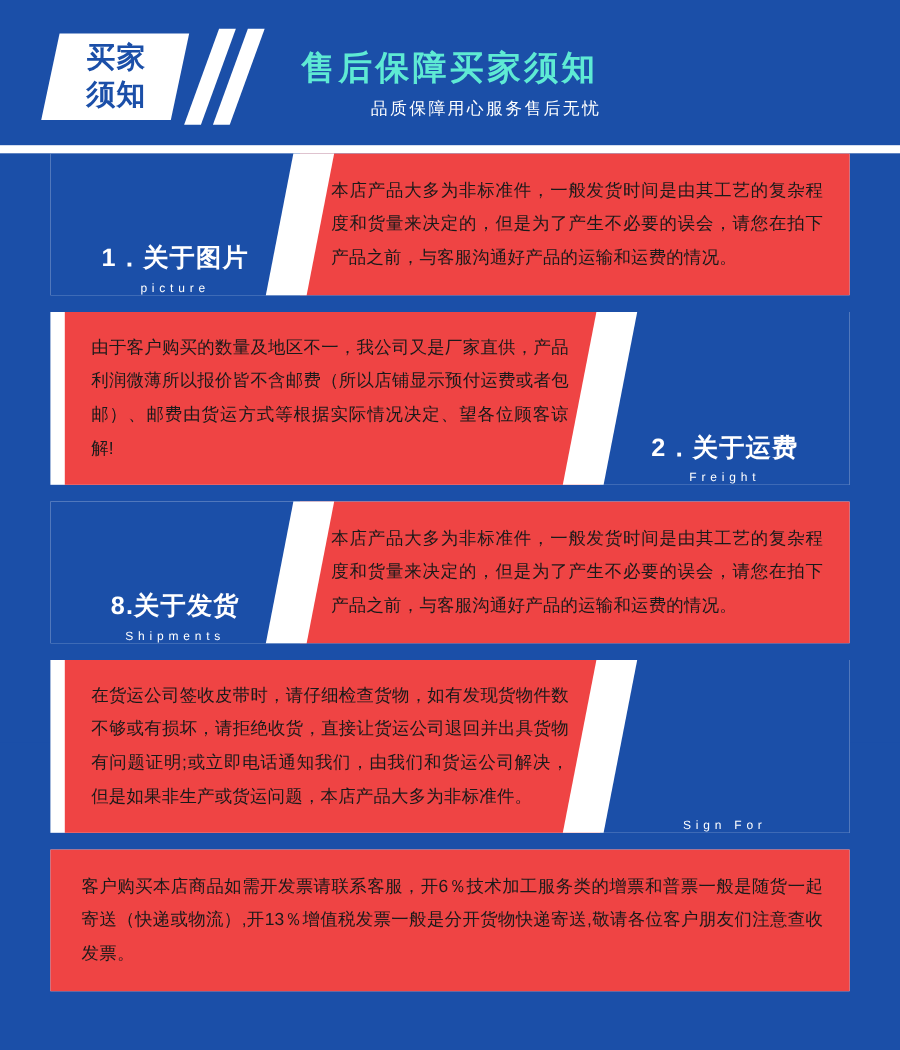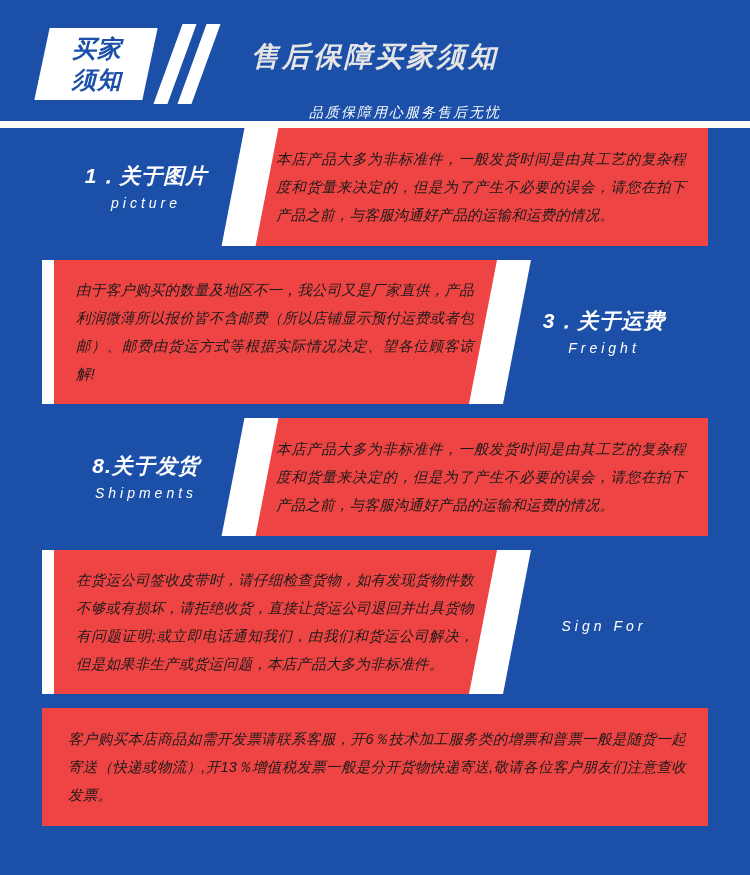"买家" .page { font-style: italic -> none }
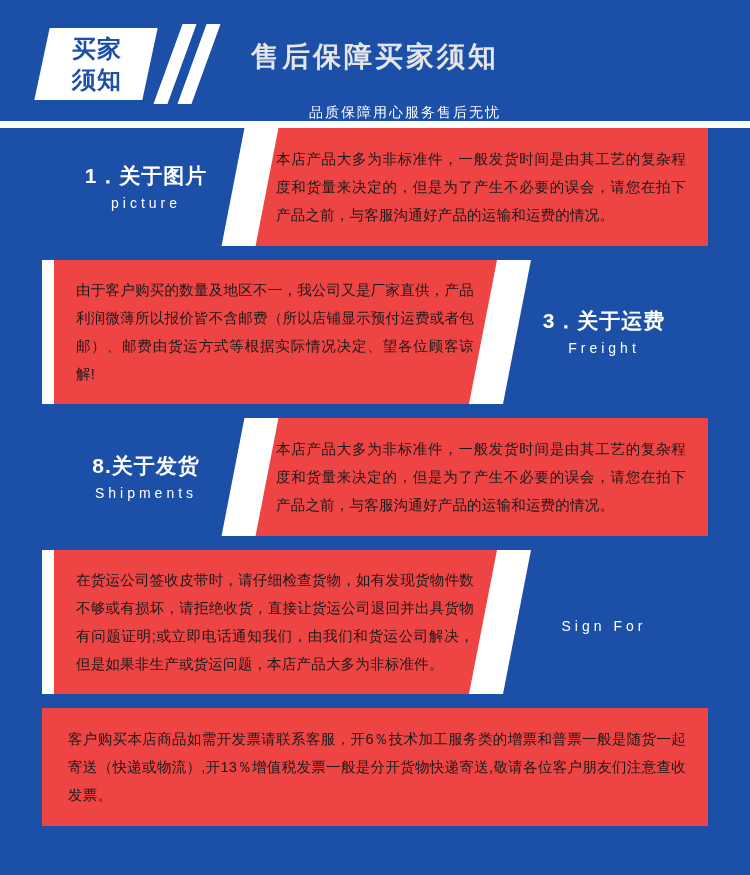"售后保障买家须知" .header-title { color: #e5e5e5 -> #5eead4 }
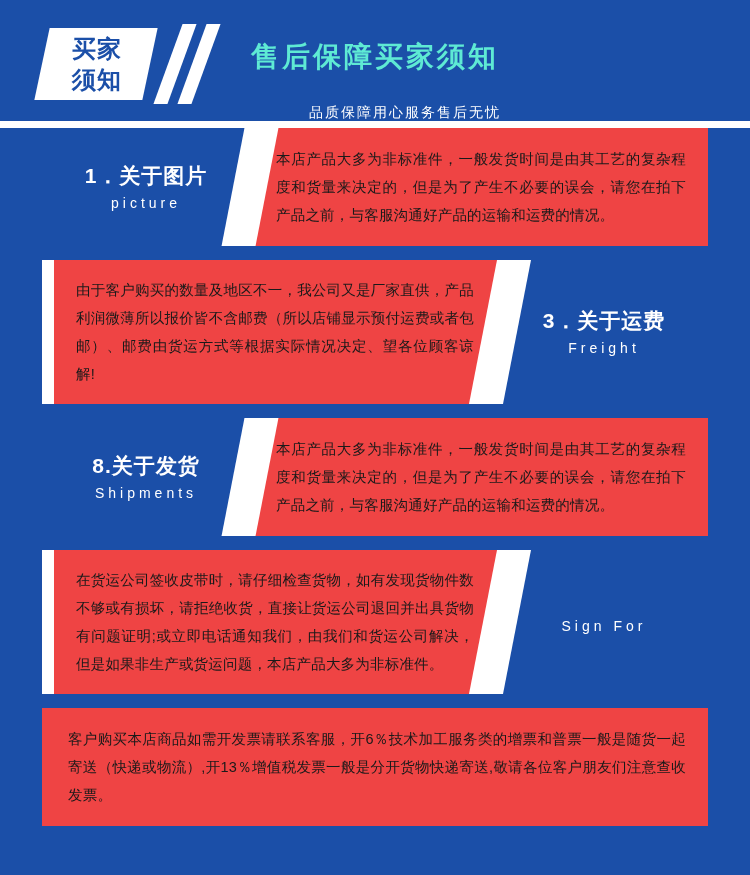"品质保障用心服务售后无忧" .header-sub { margin-top: 22px -> none }
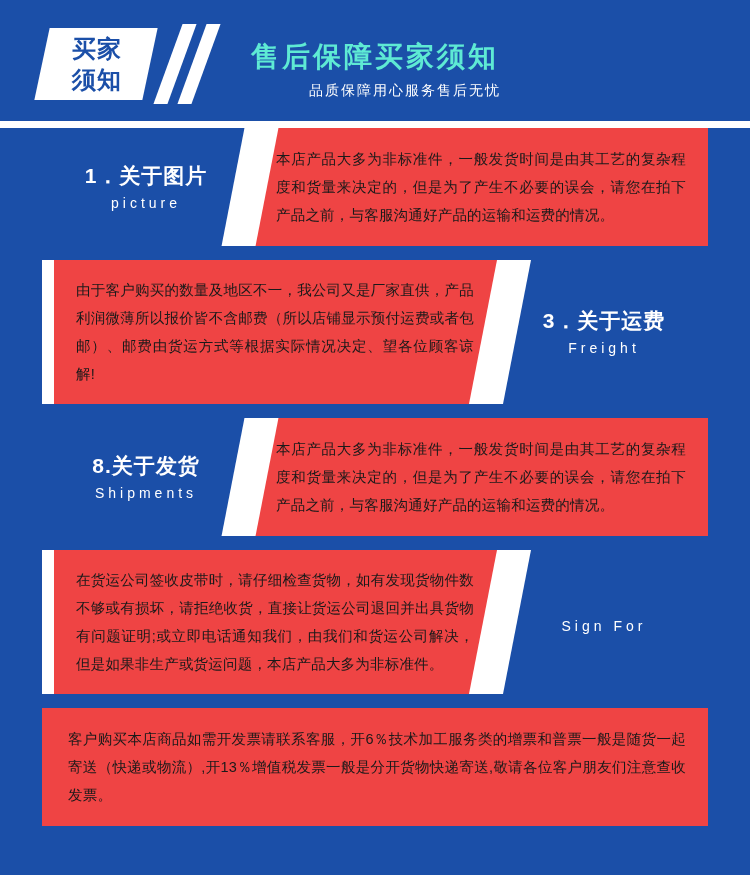"1．关于图片" .label-box { justify-content: center -> flex-end }
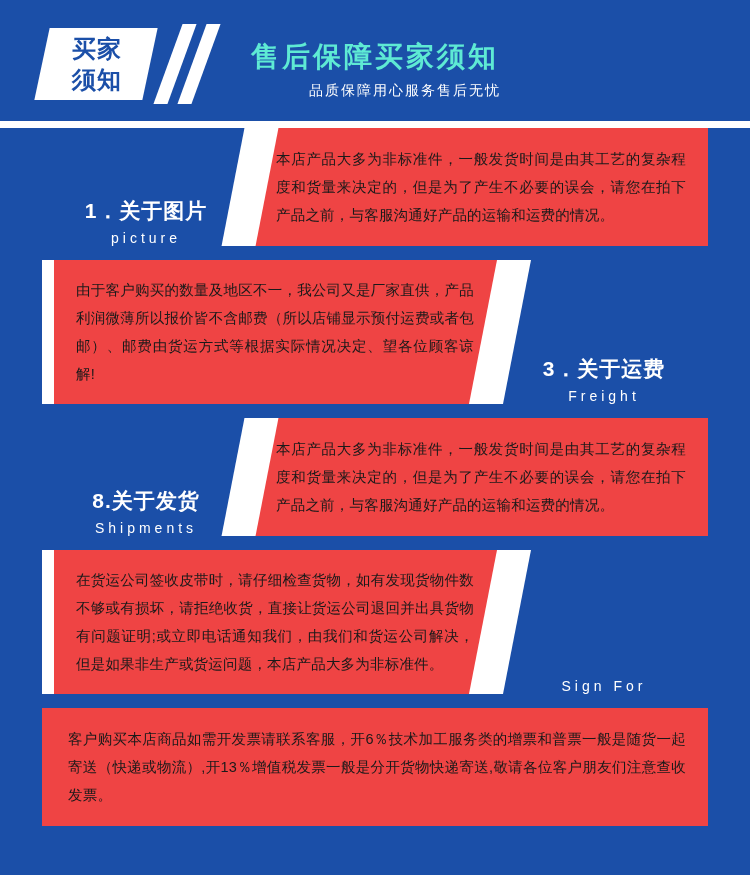"picture" .label-en { font-size: 14px -> 10px }
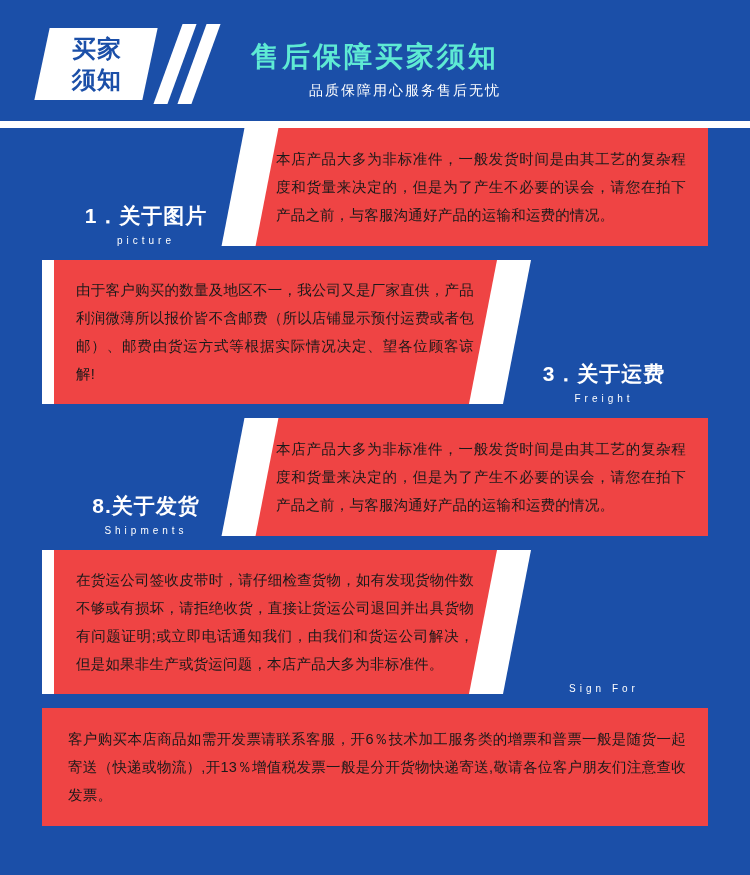"3．关于运费" div.label-cn { text: 3 -> 2 }
